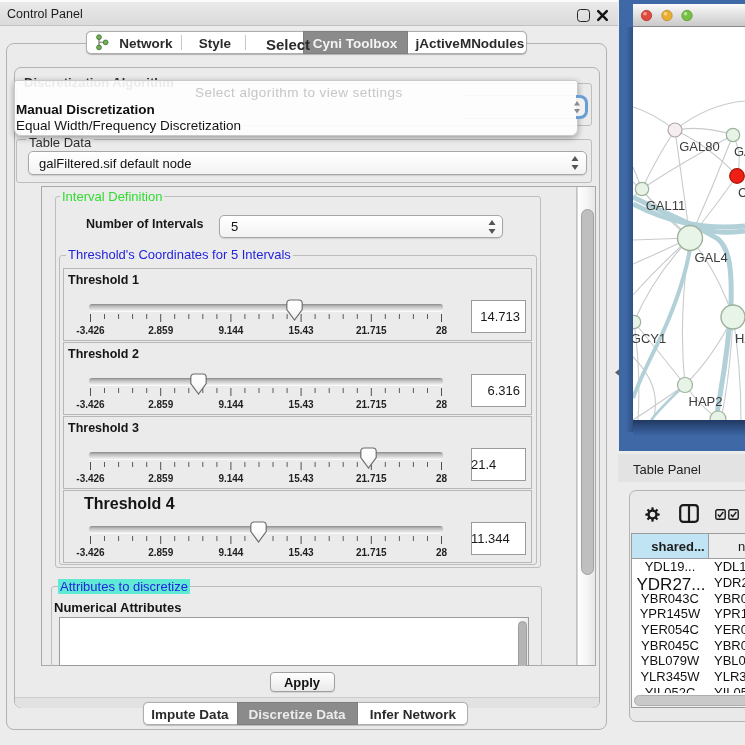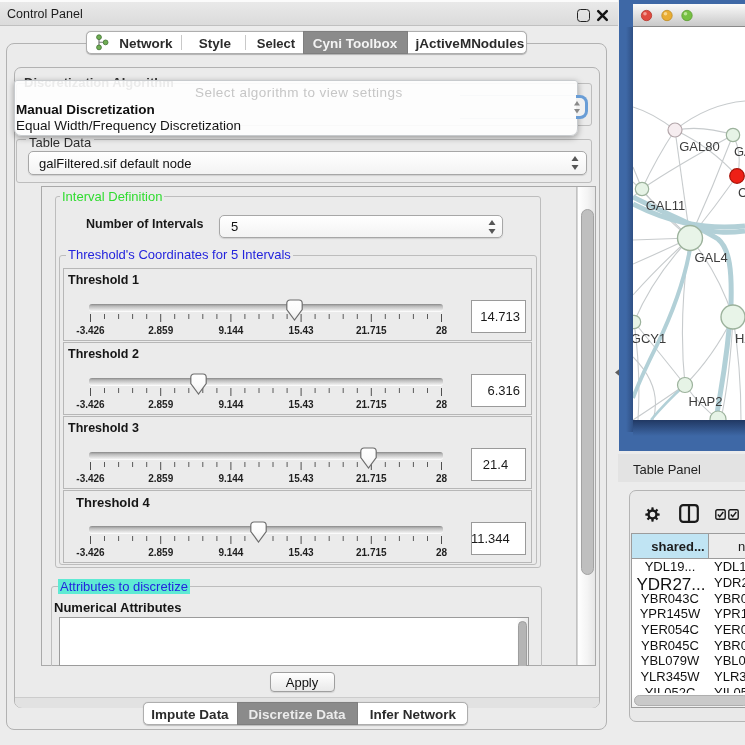"Select" div.txt { font-size: 13px -> 15px; left: 276px -> 288px }
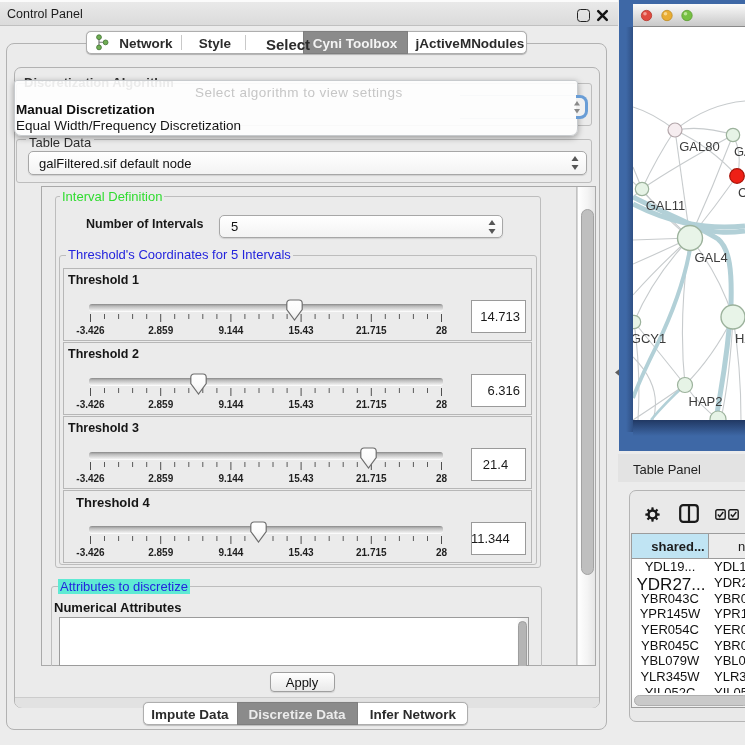"21.4" span { text-align: center -> left }
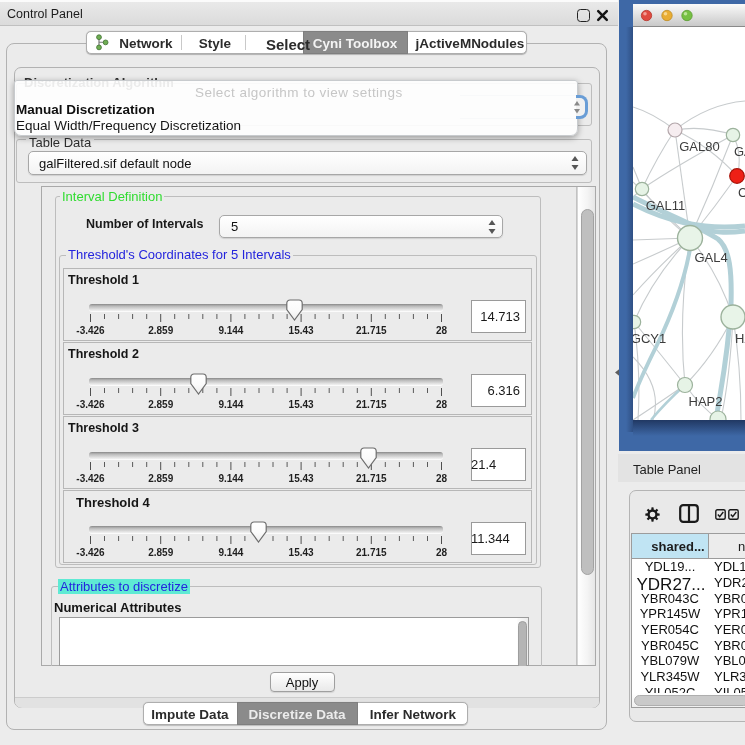"Threshold 4" div.txt { font-size: 13px -> 16px; left: 76px -> 84px }
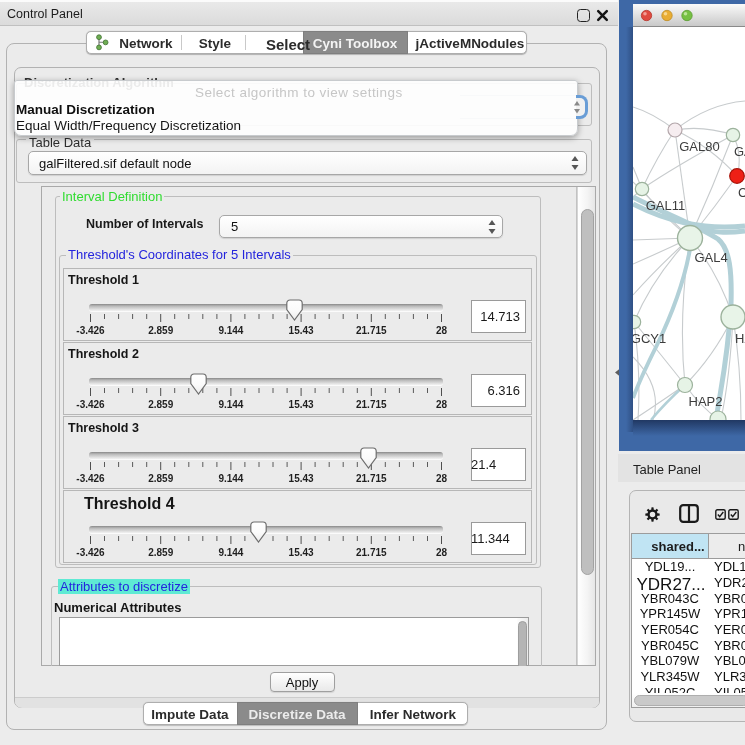"Apply" div.txt { font-weight: normal -> bold }
